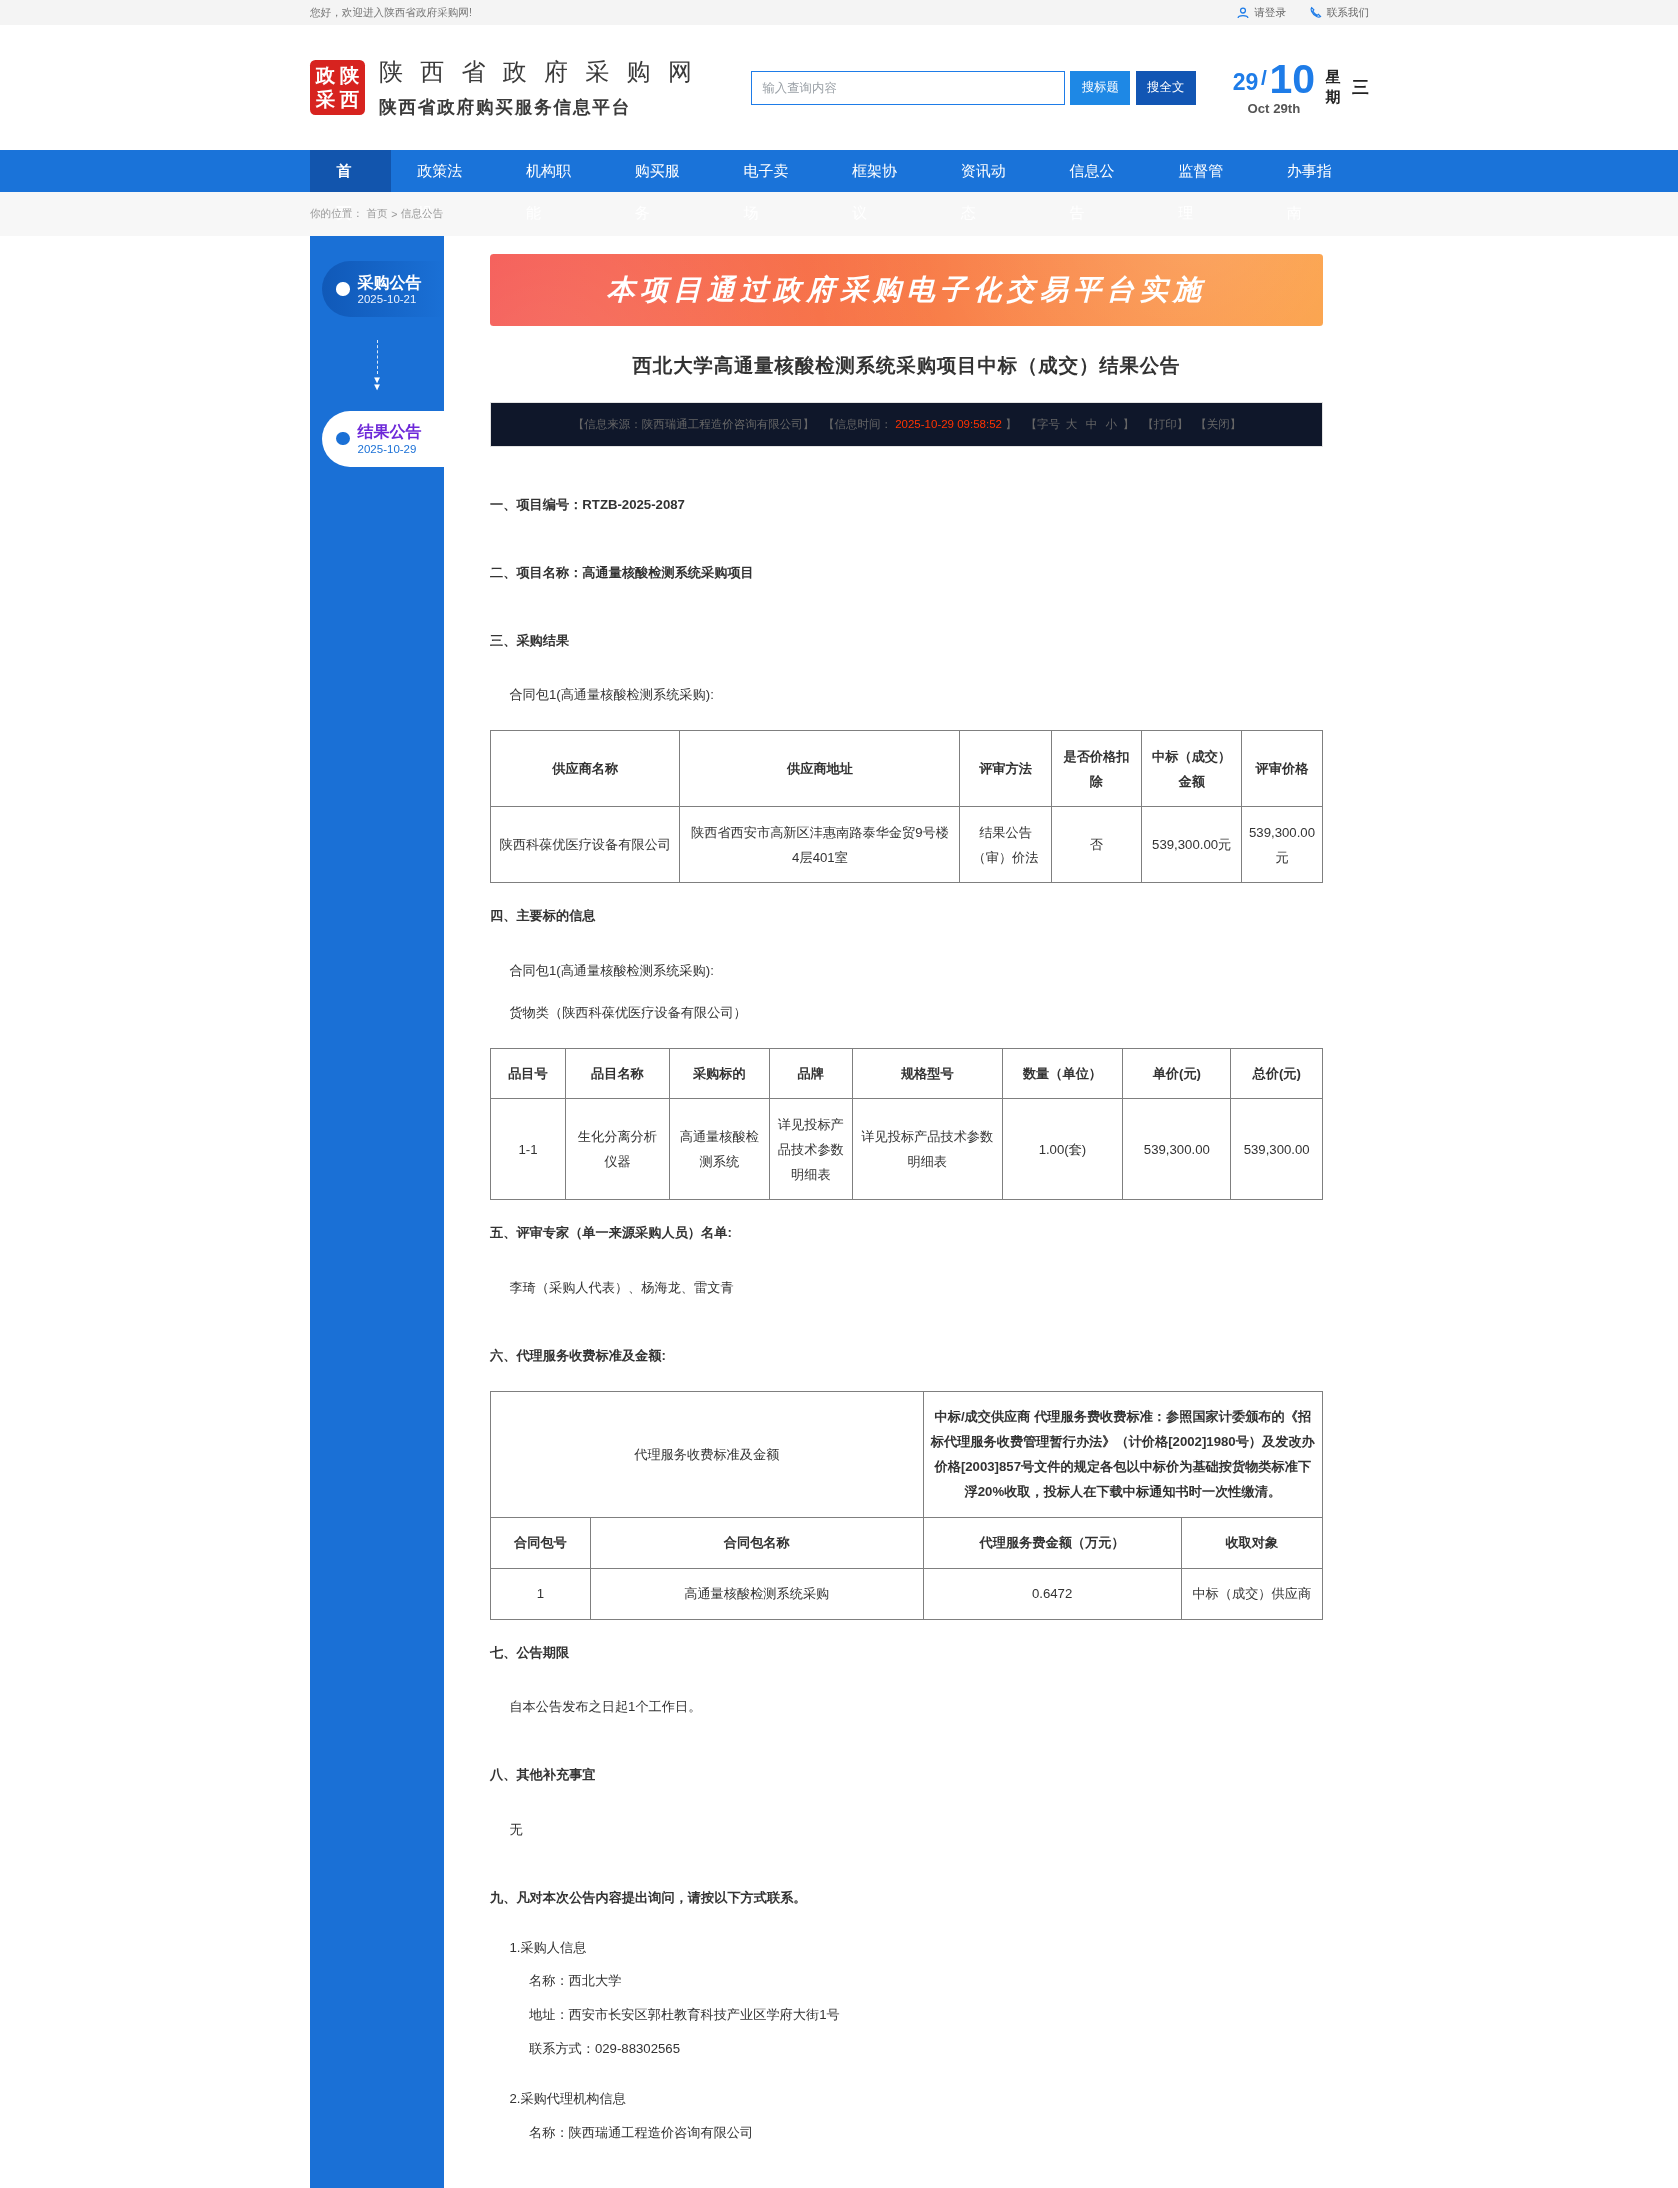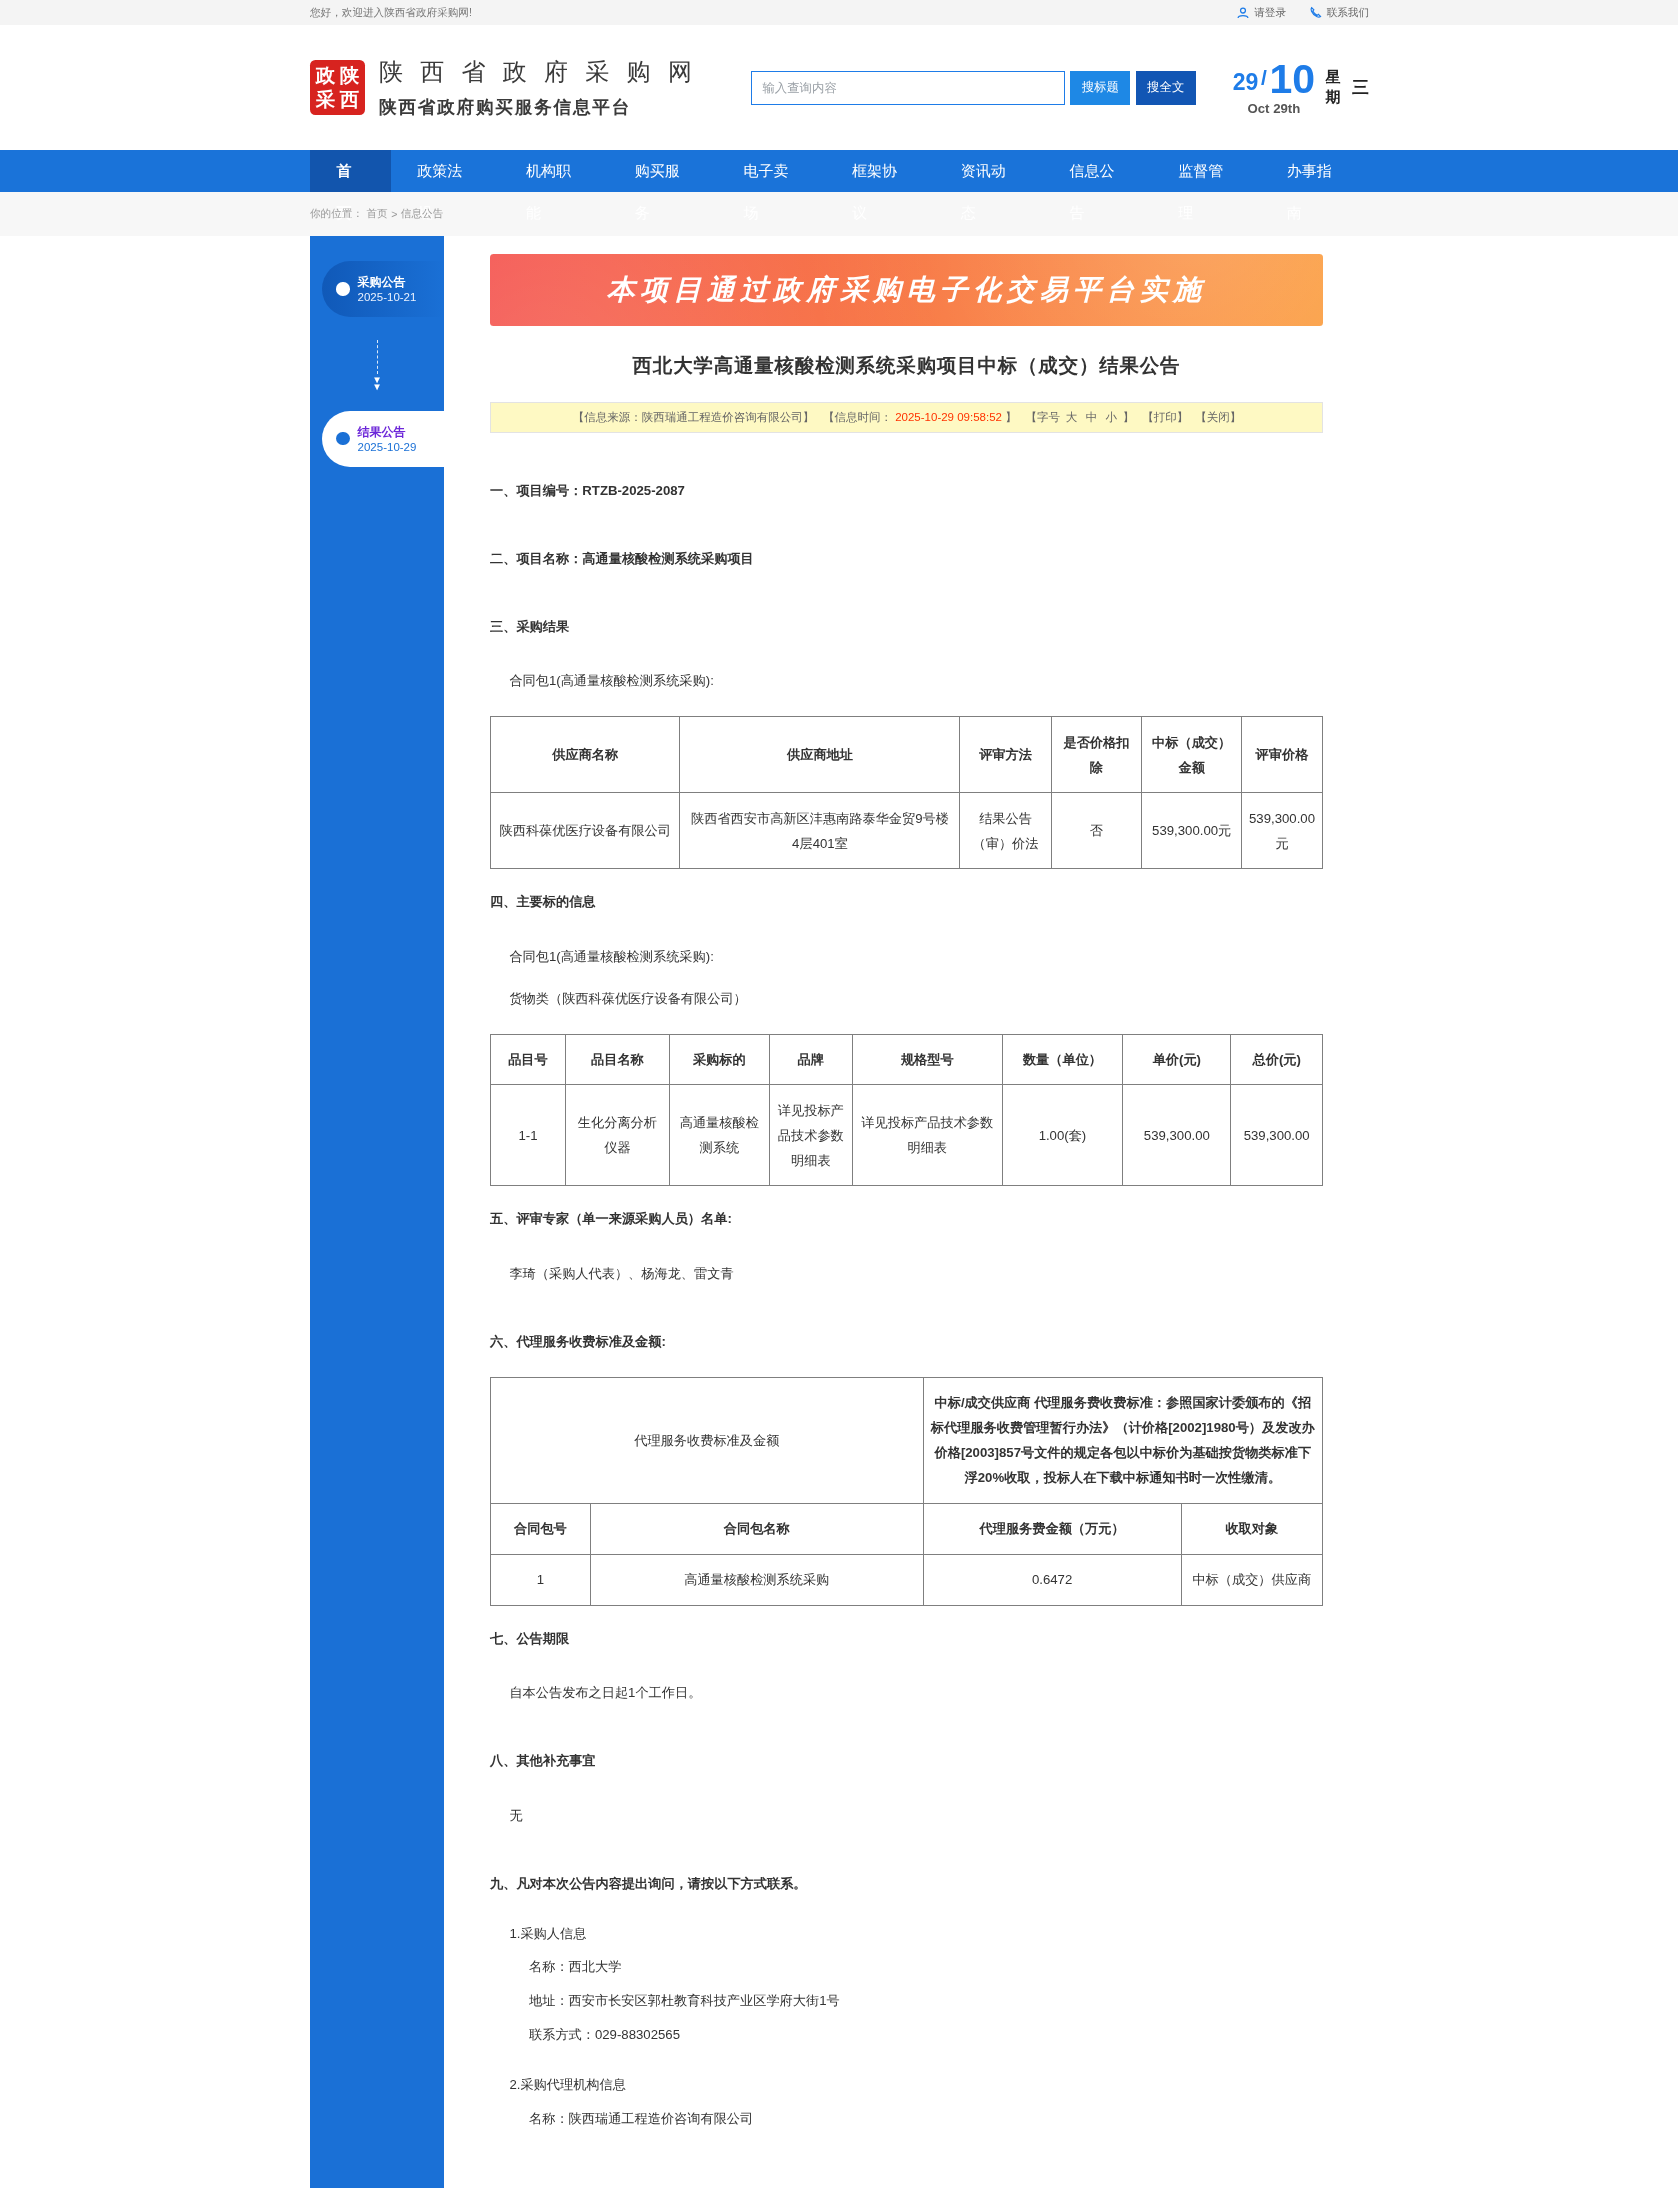"采购公告" .side-pill .pill-label { font-size: 12px -> 16px }
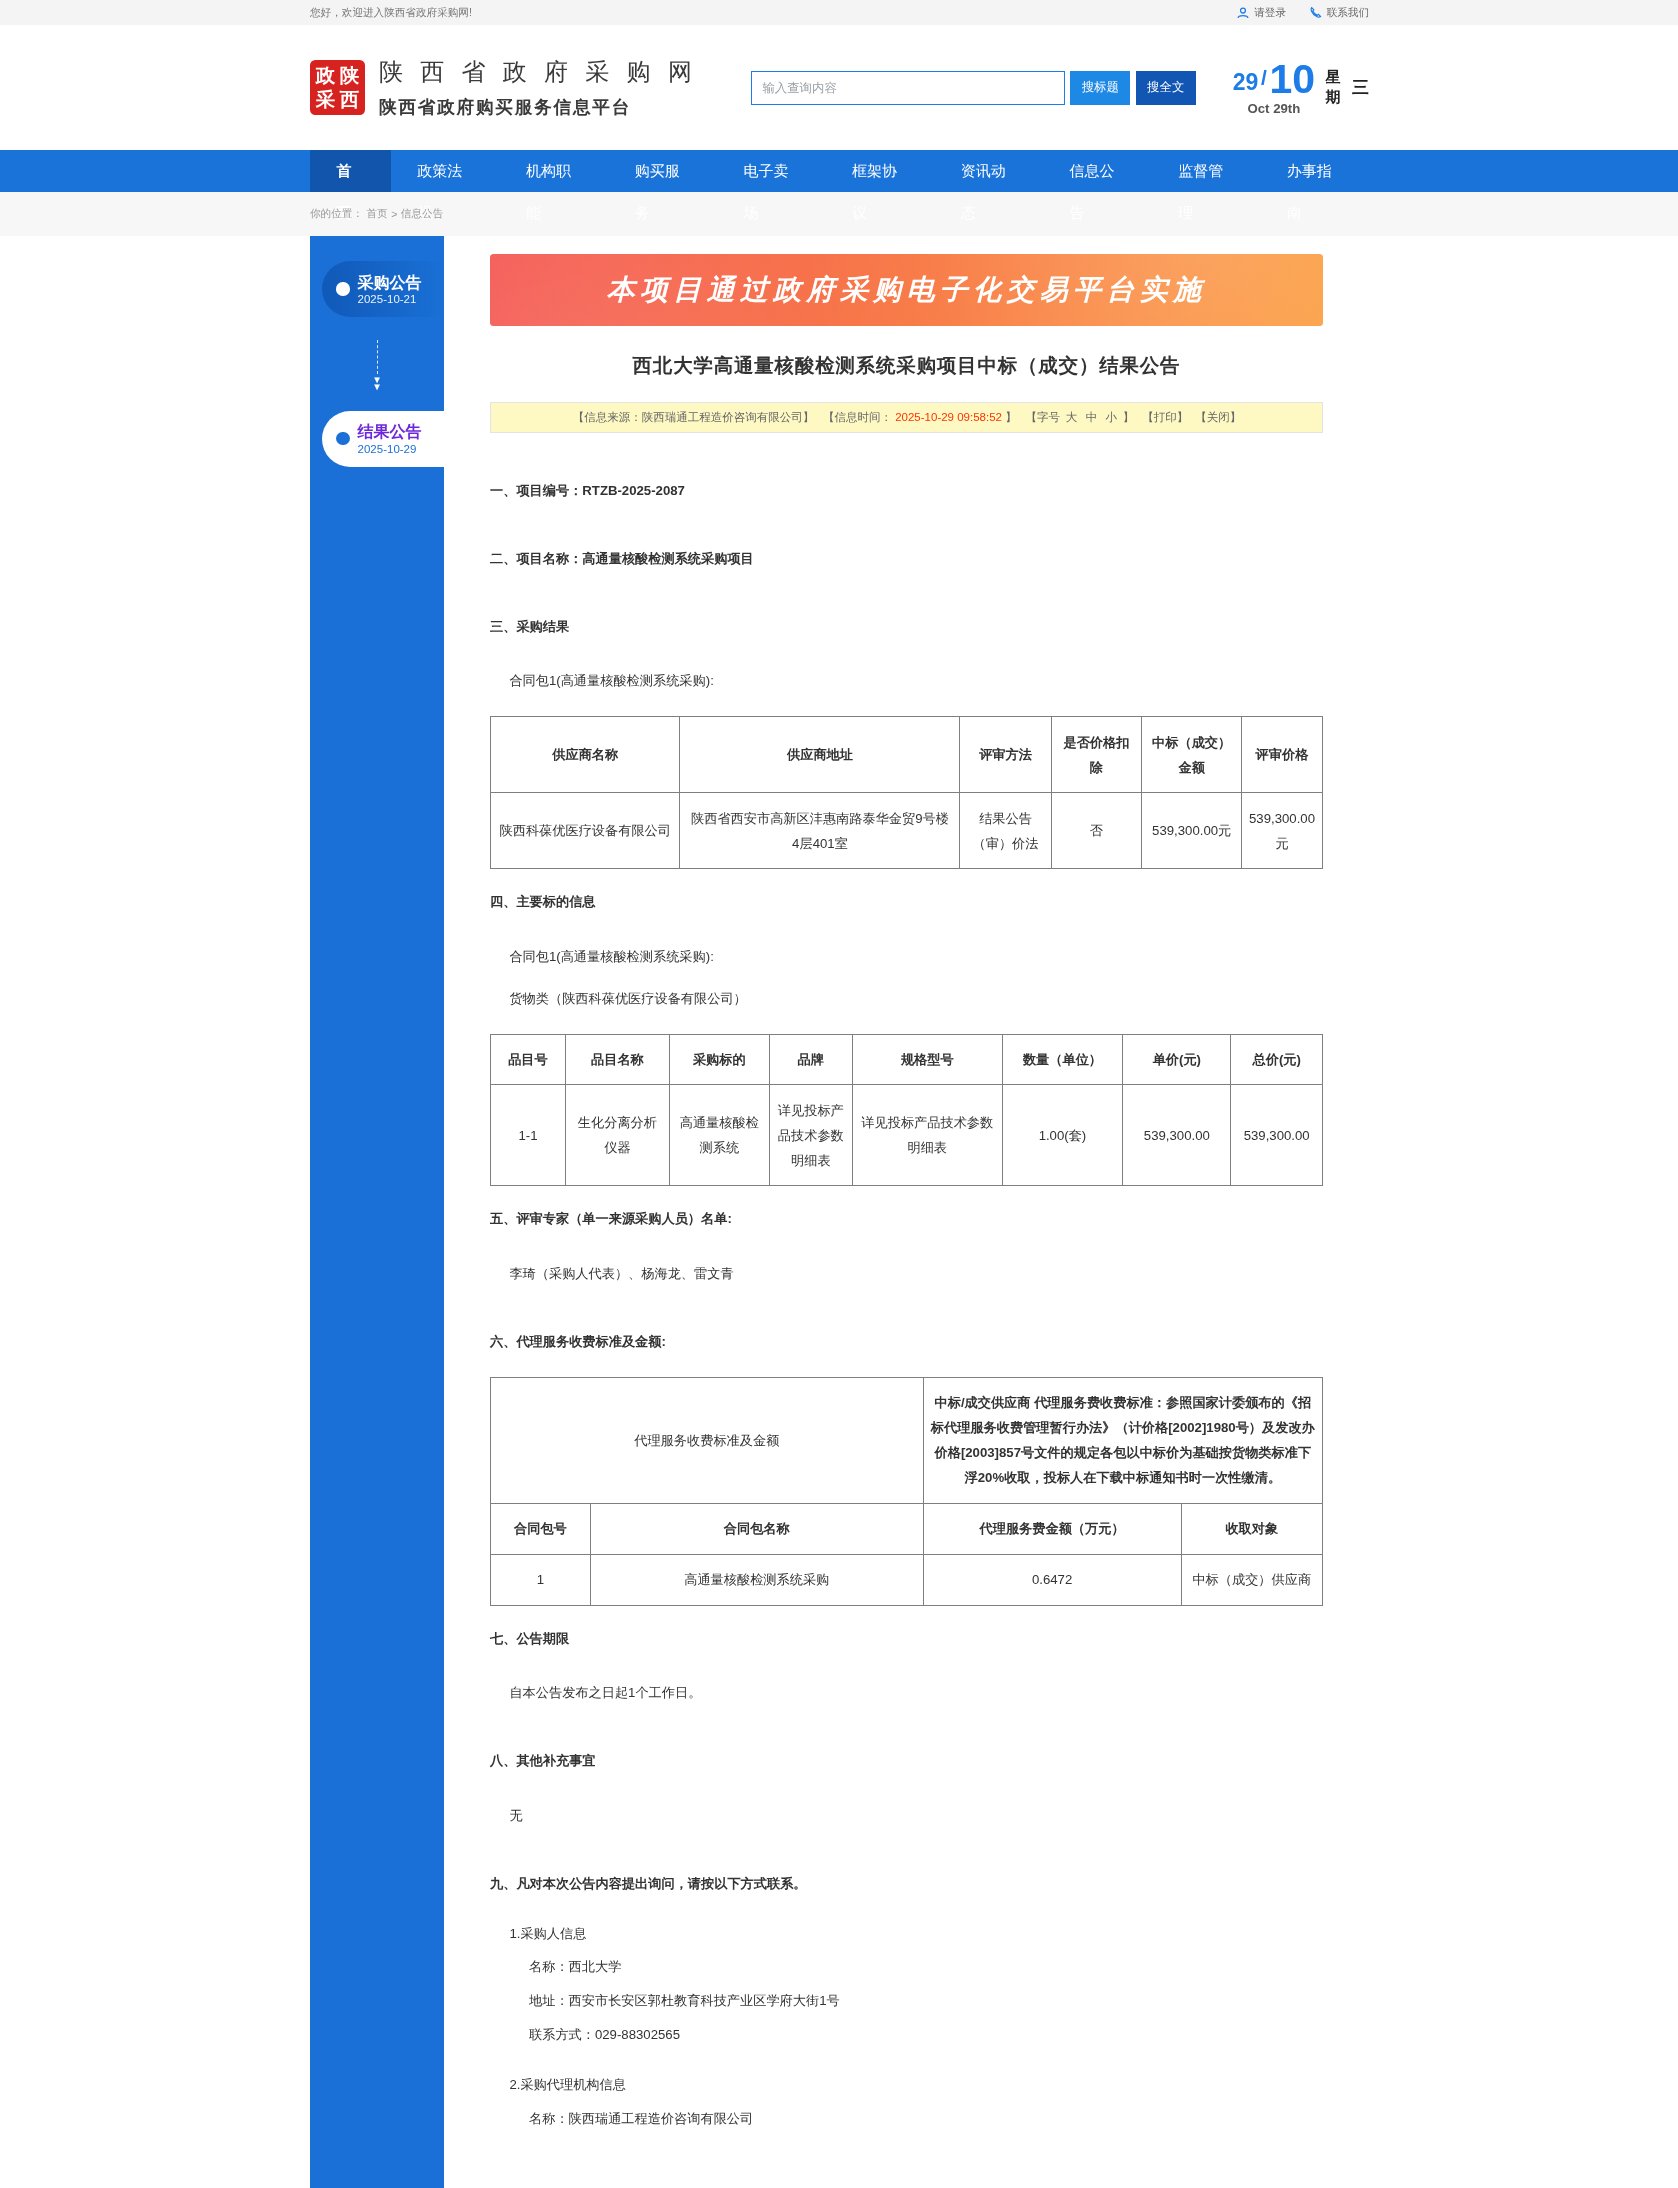"【信息来源：陕西瑞通工程造价咨询有限公司】" .meta-bar { background: #fef9c3 -> #0f172a; height: 31px -> 45px }
